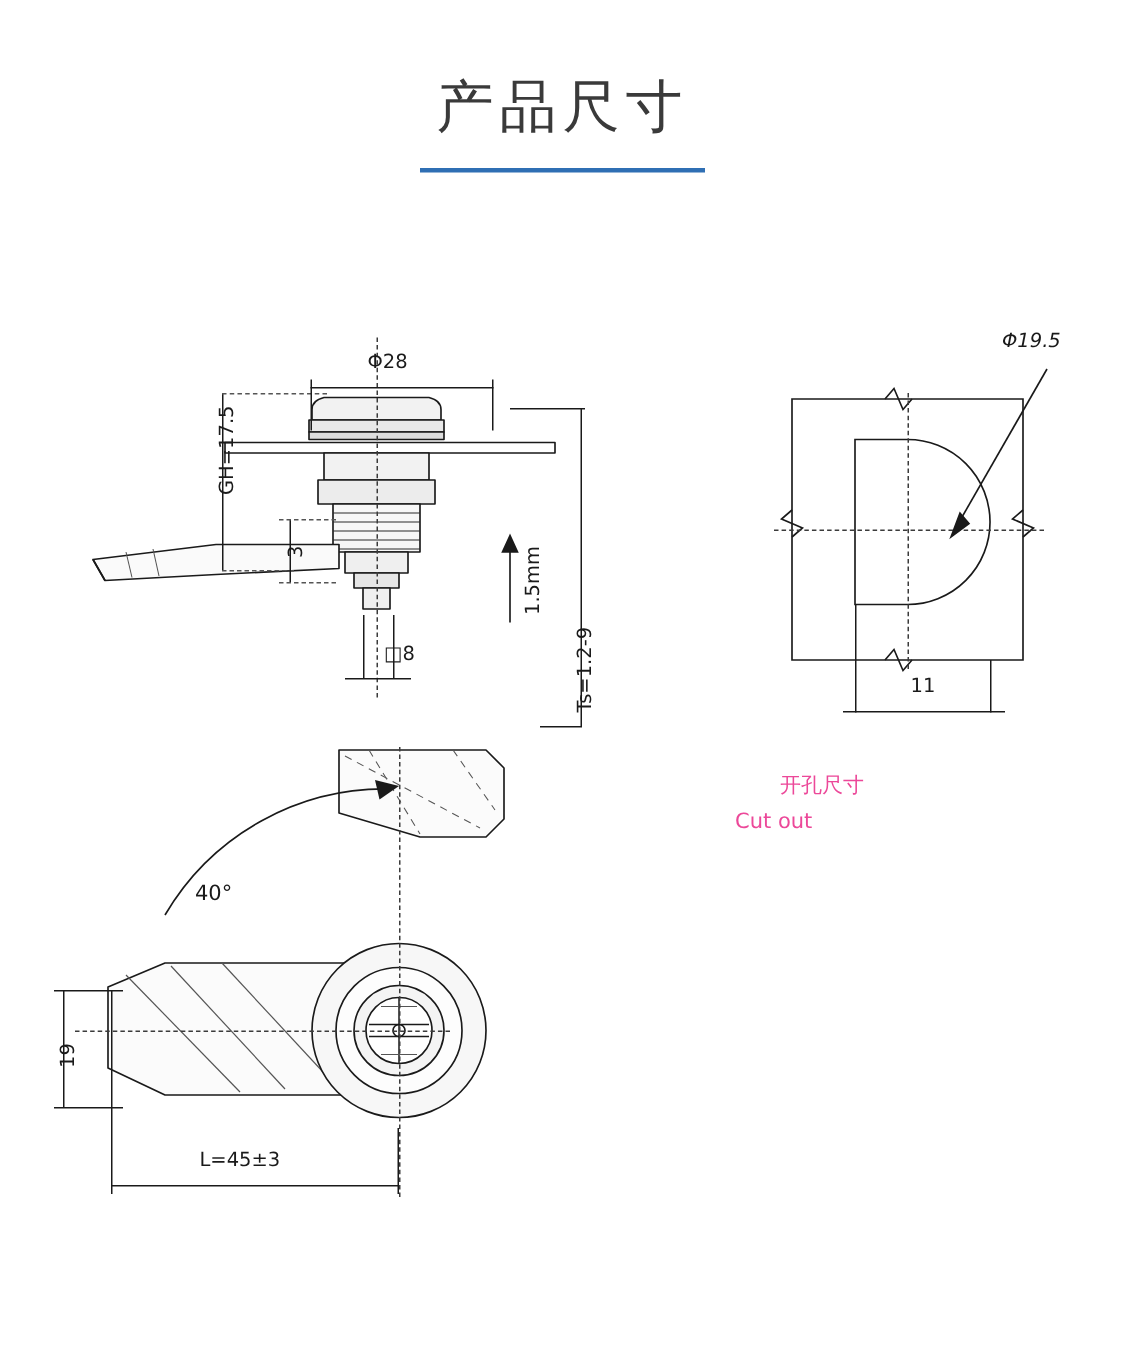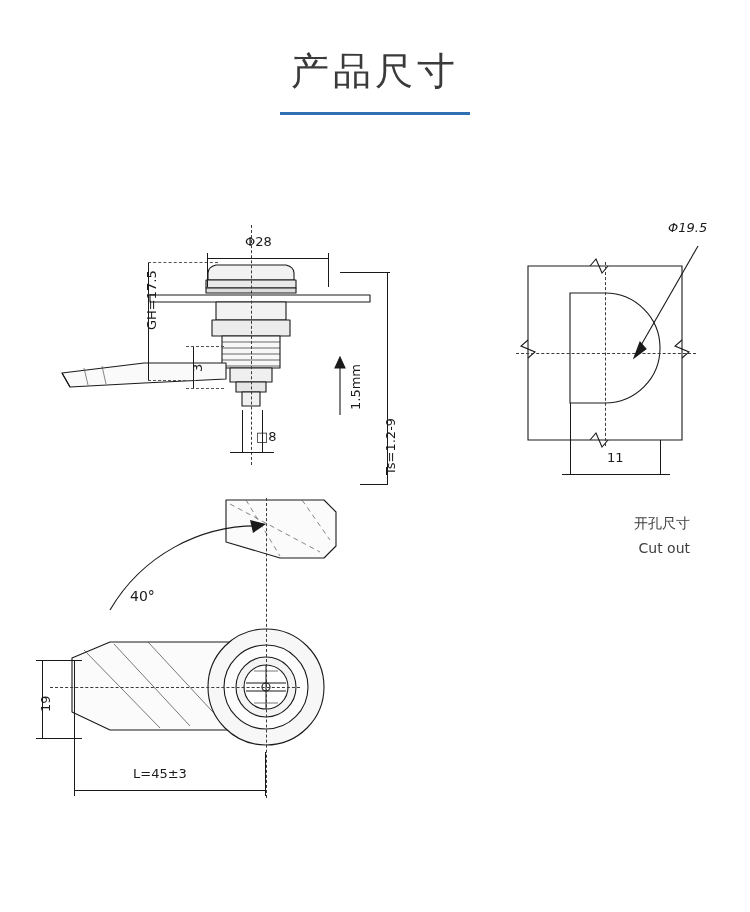"开孔尺寸" .cap { color: #404040 -> #ec4899; text-align: right -> left }
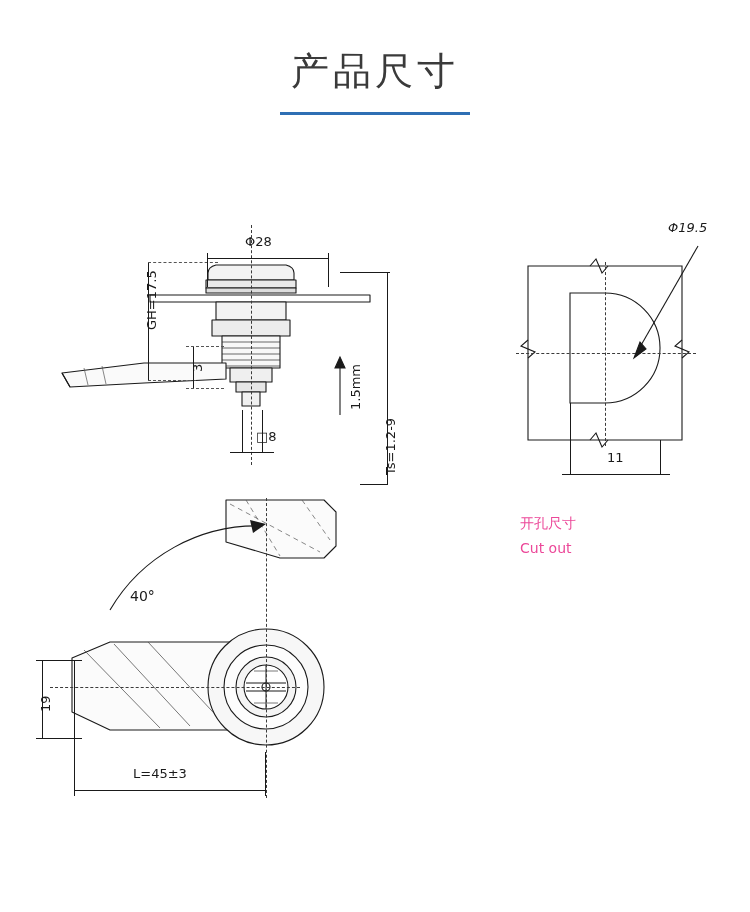"Cut out" div.cap { left: 520px -> 490px }
